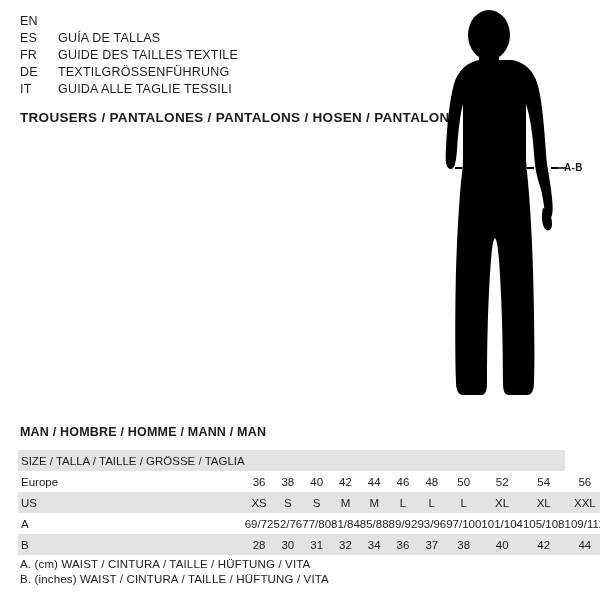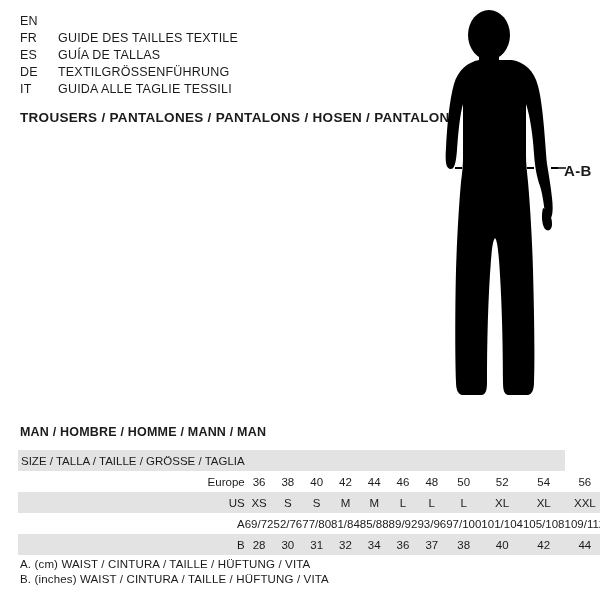"FR" div.lang-row { order: before "ES" -> after "ES" }
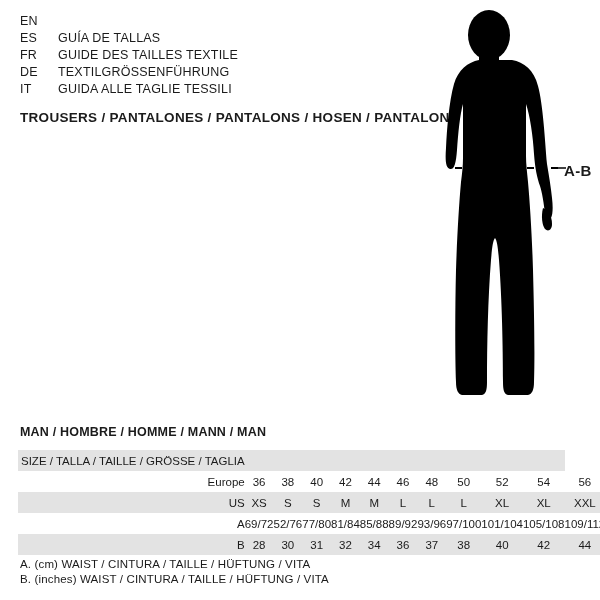"A-B" .ab-label { font-size: 15px -> 10px }
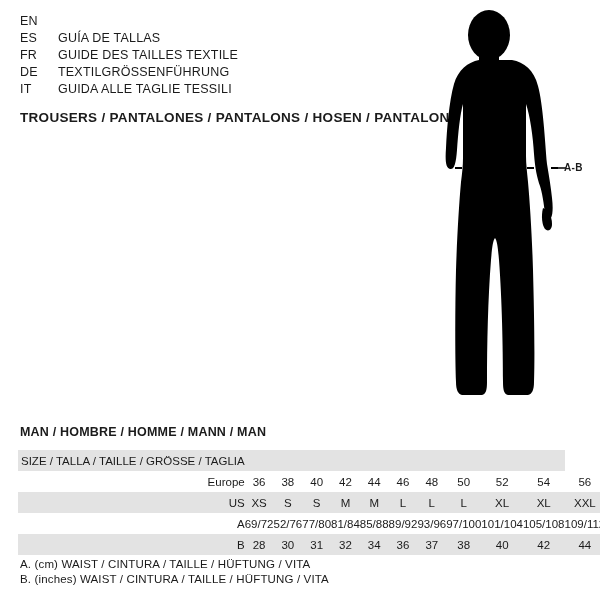"SIZE / TALLA / TAILLE" table.size-table td { text-align: right -> none }
